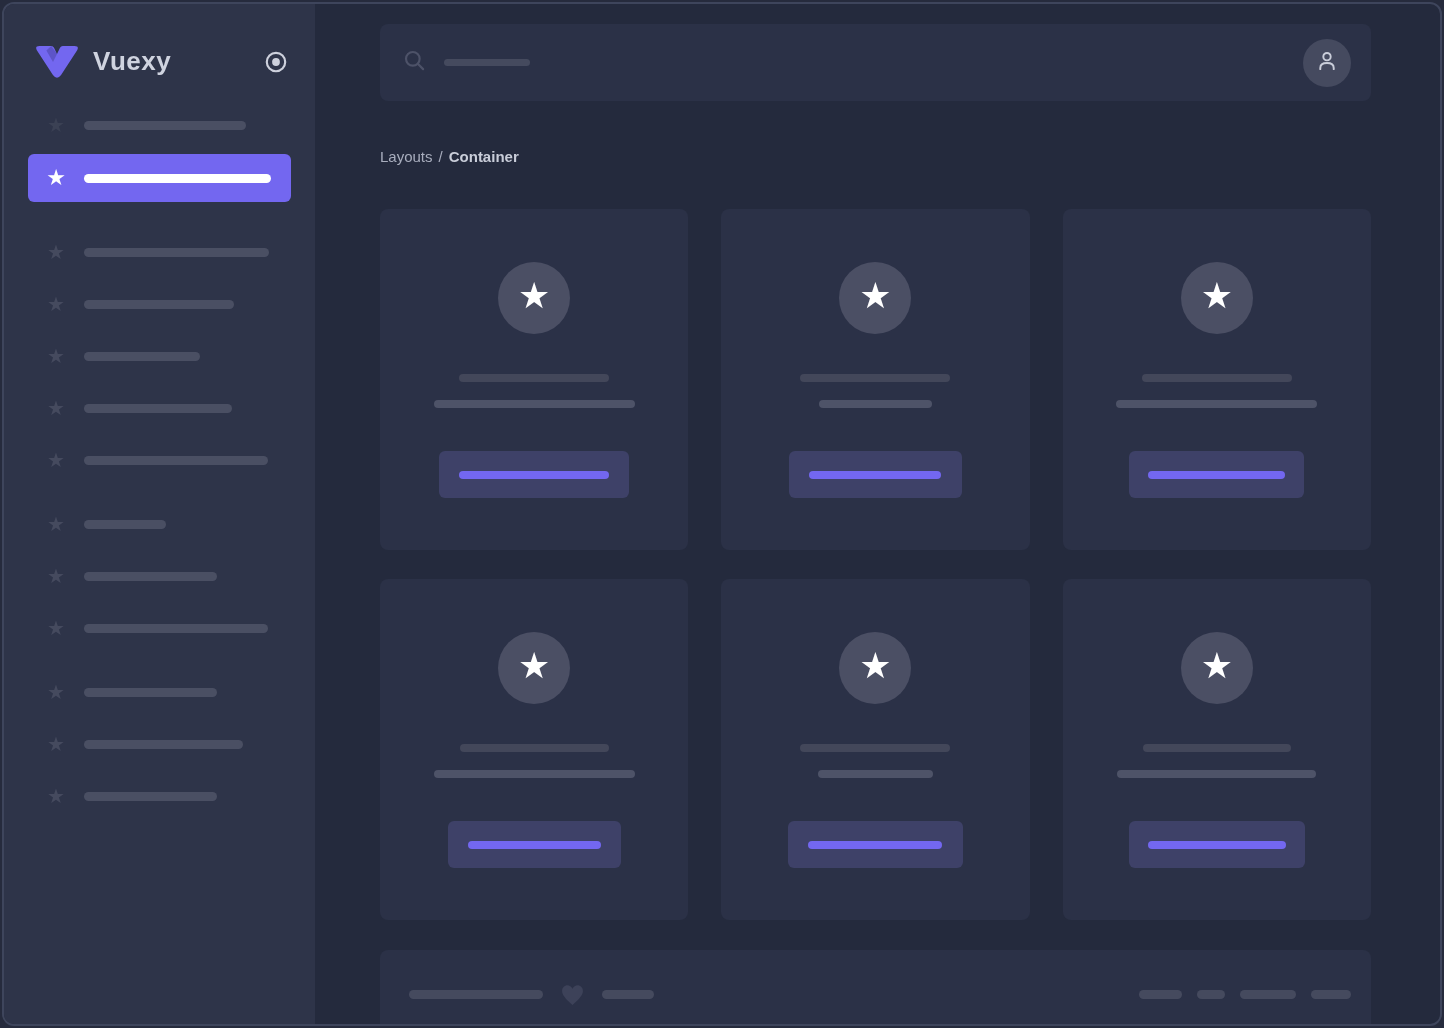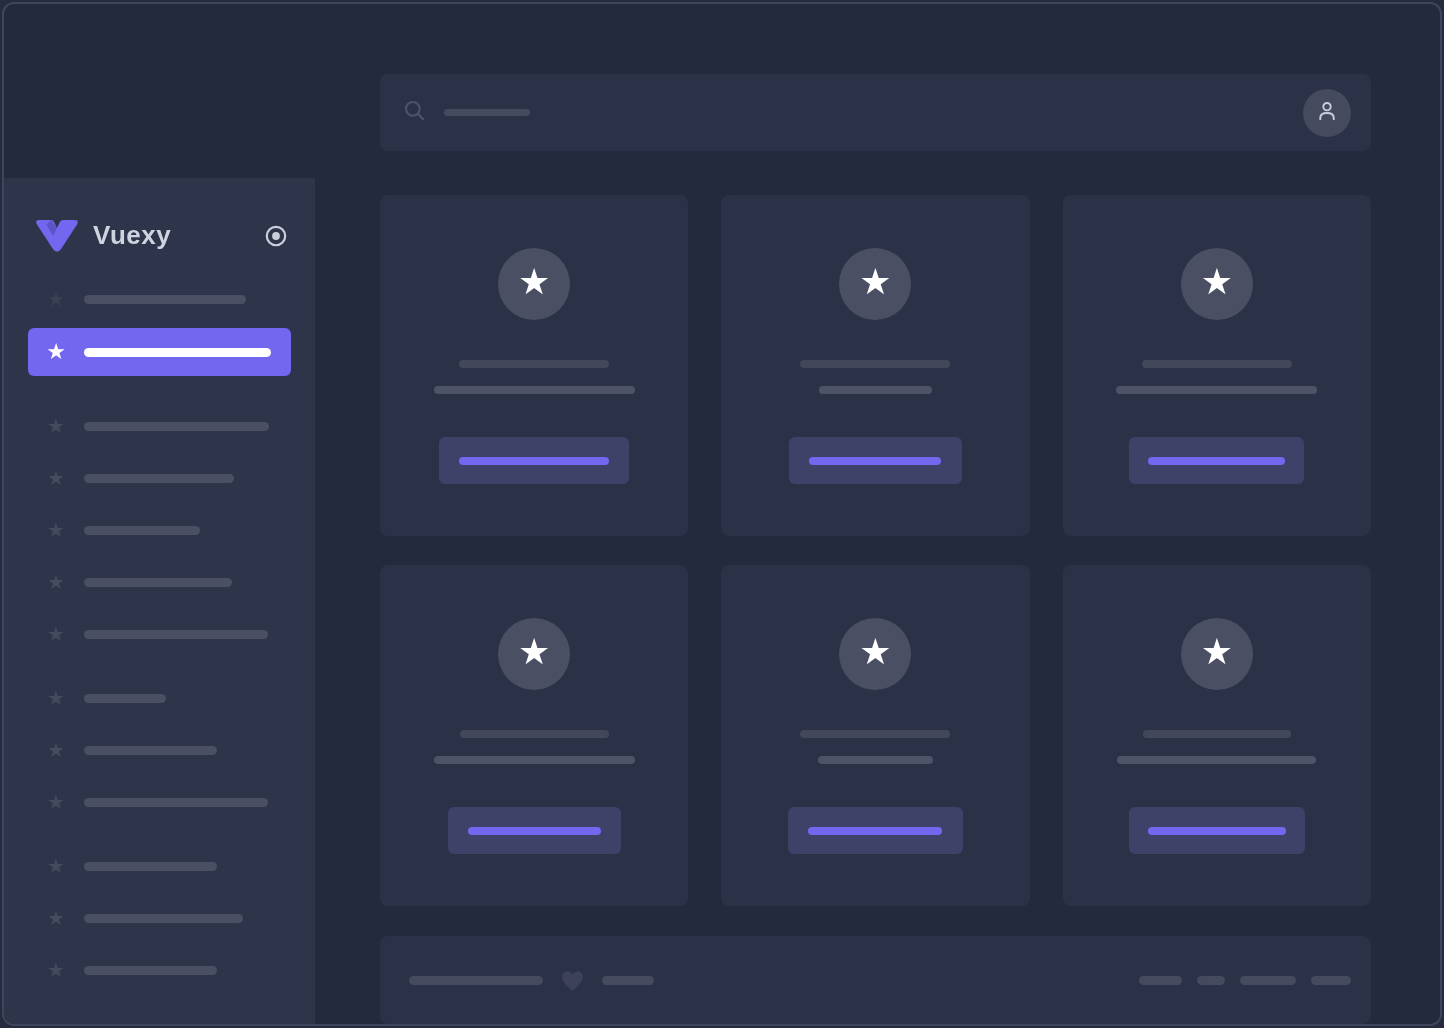"Vuexy" .screen { align-items: flex-end -> none }
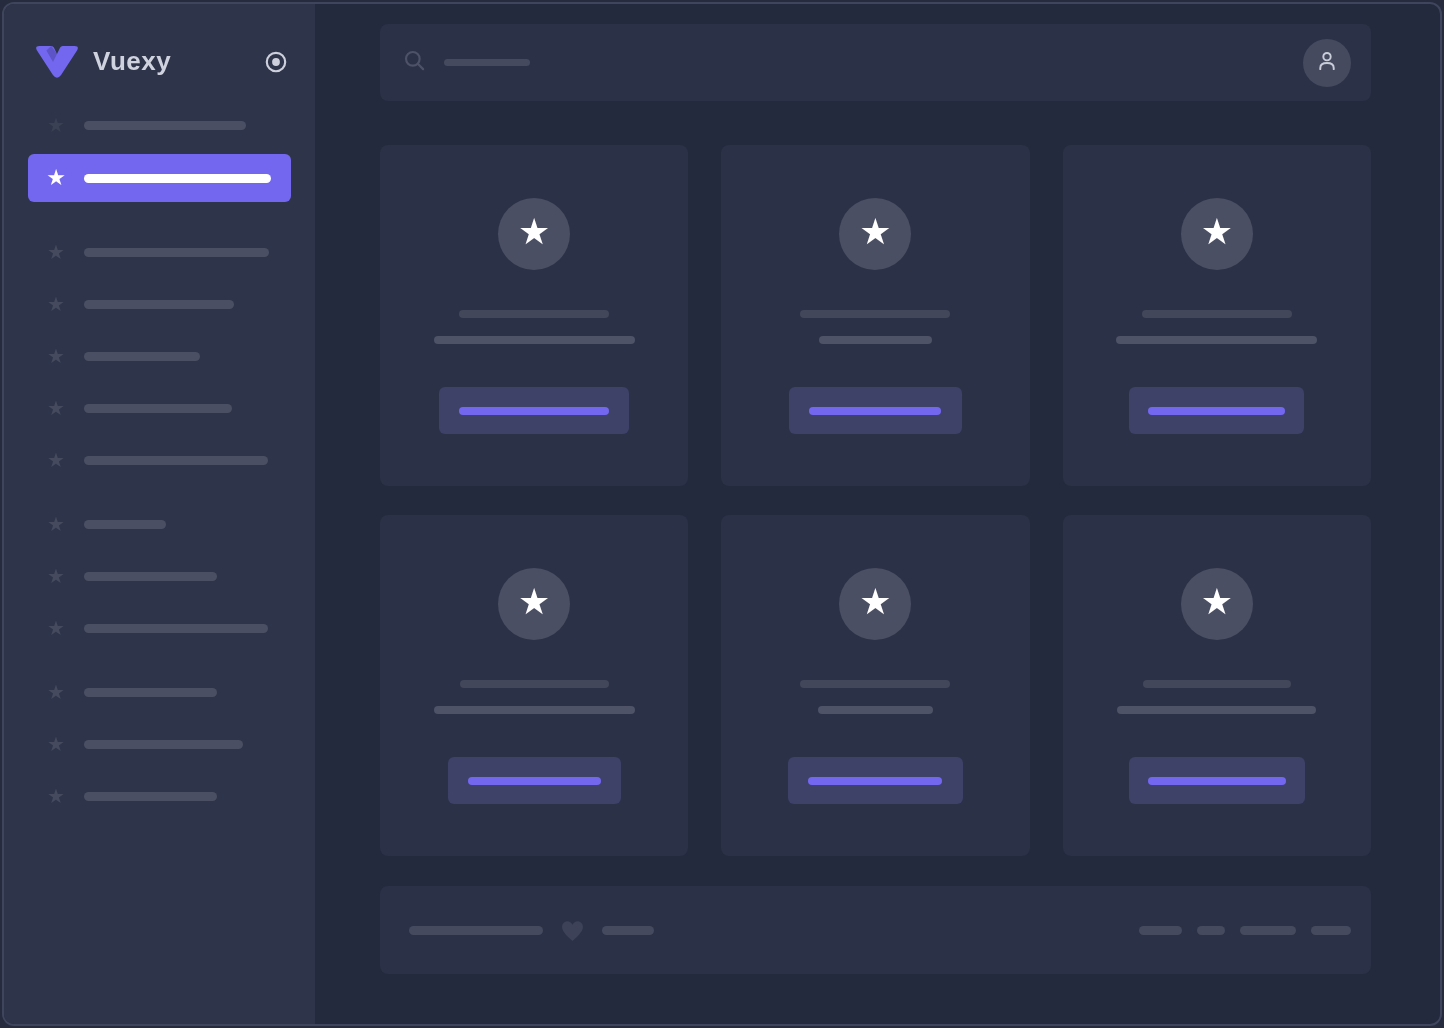"Layouts / Container" div.breadcrumb { html: none -> <div> <span>Layouts</span><span>/</span><span>Container</span> </div> }
